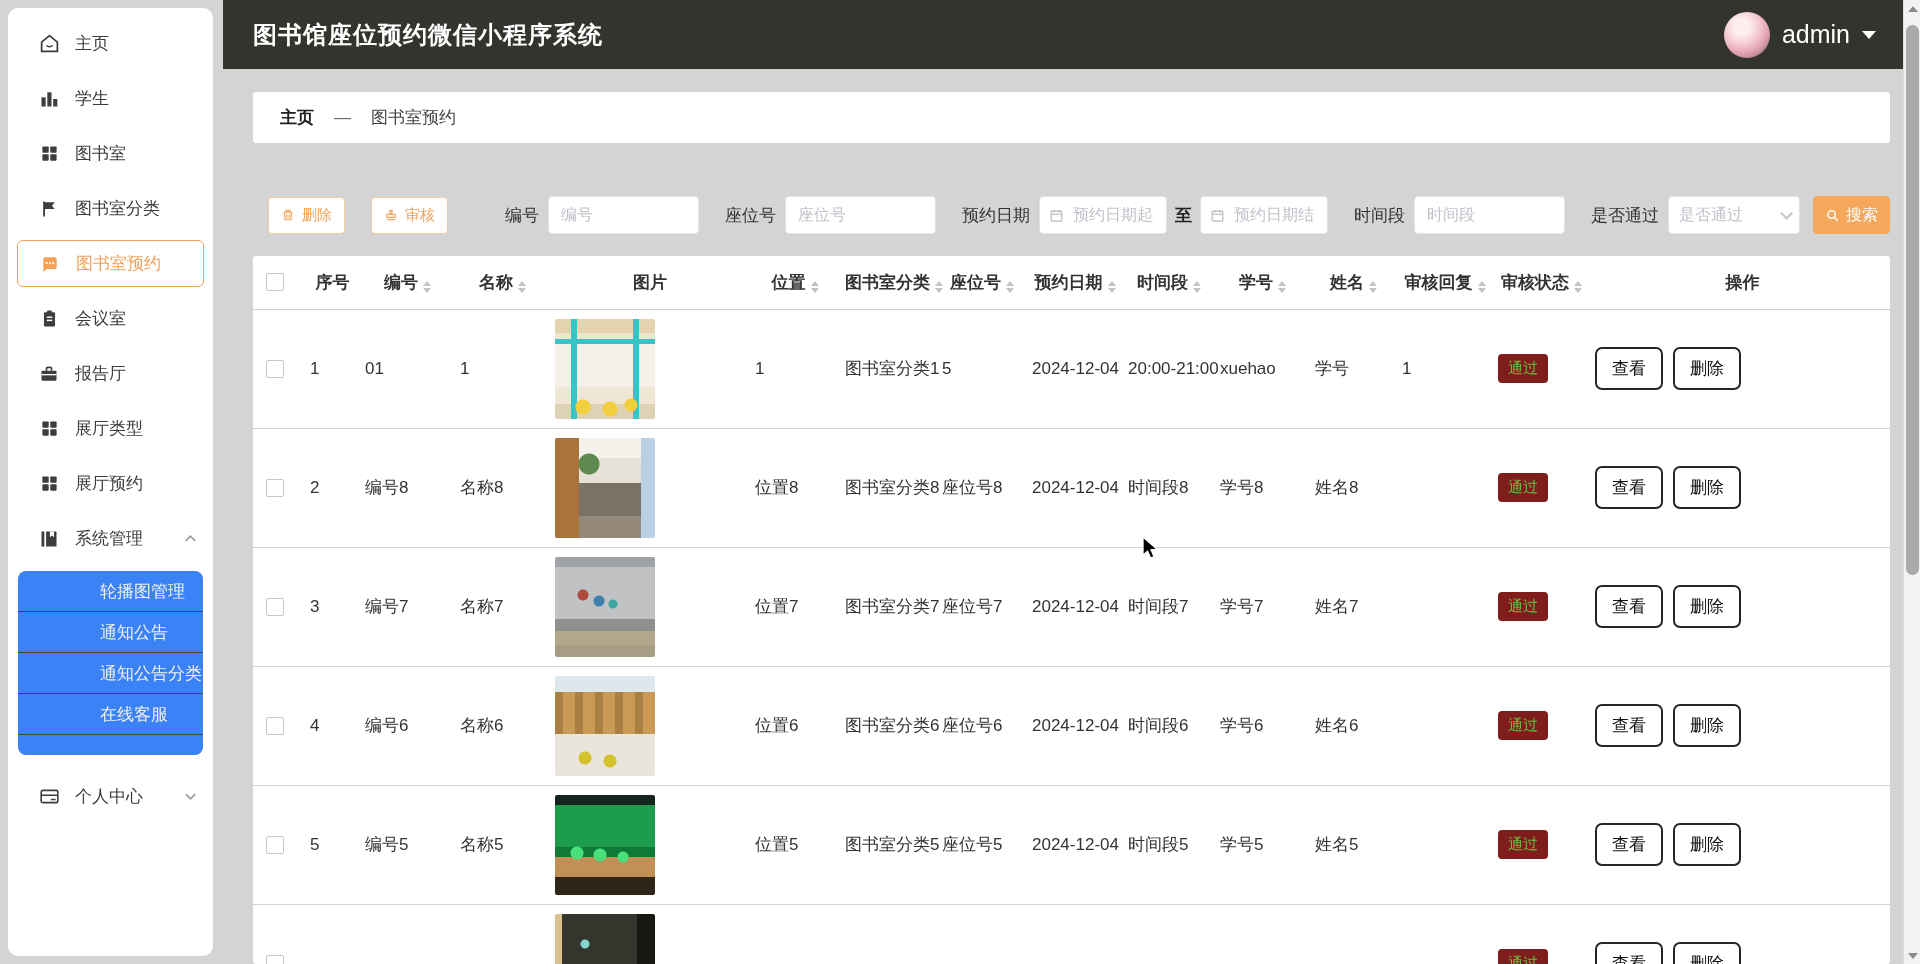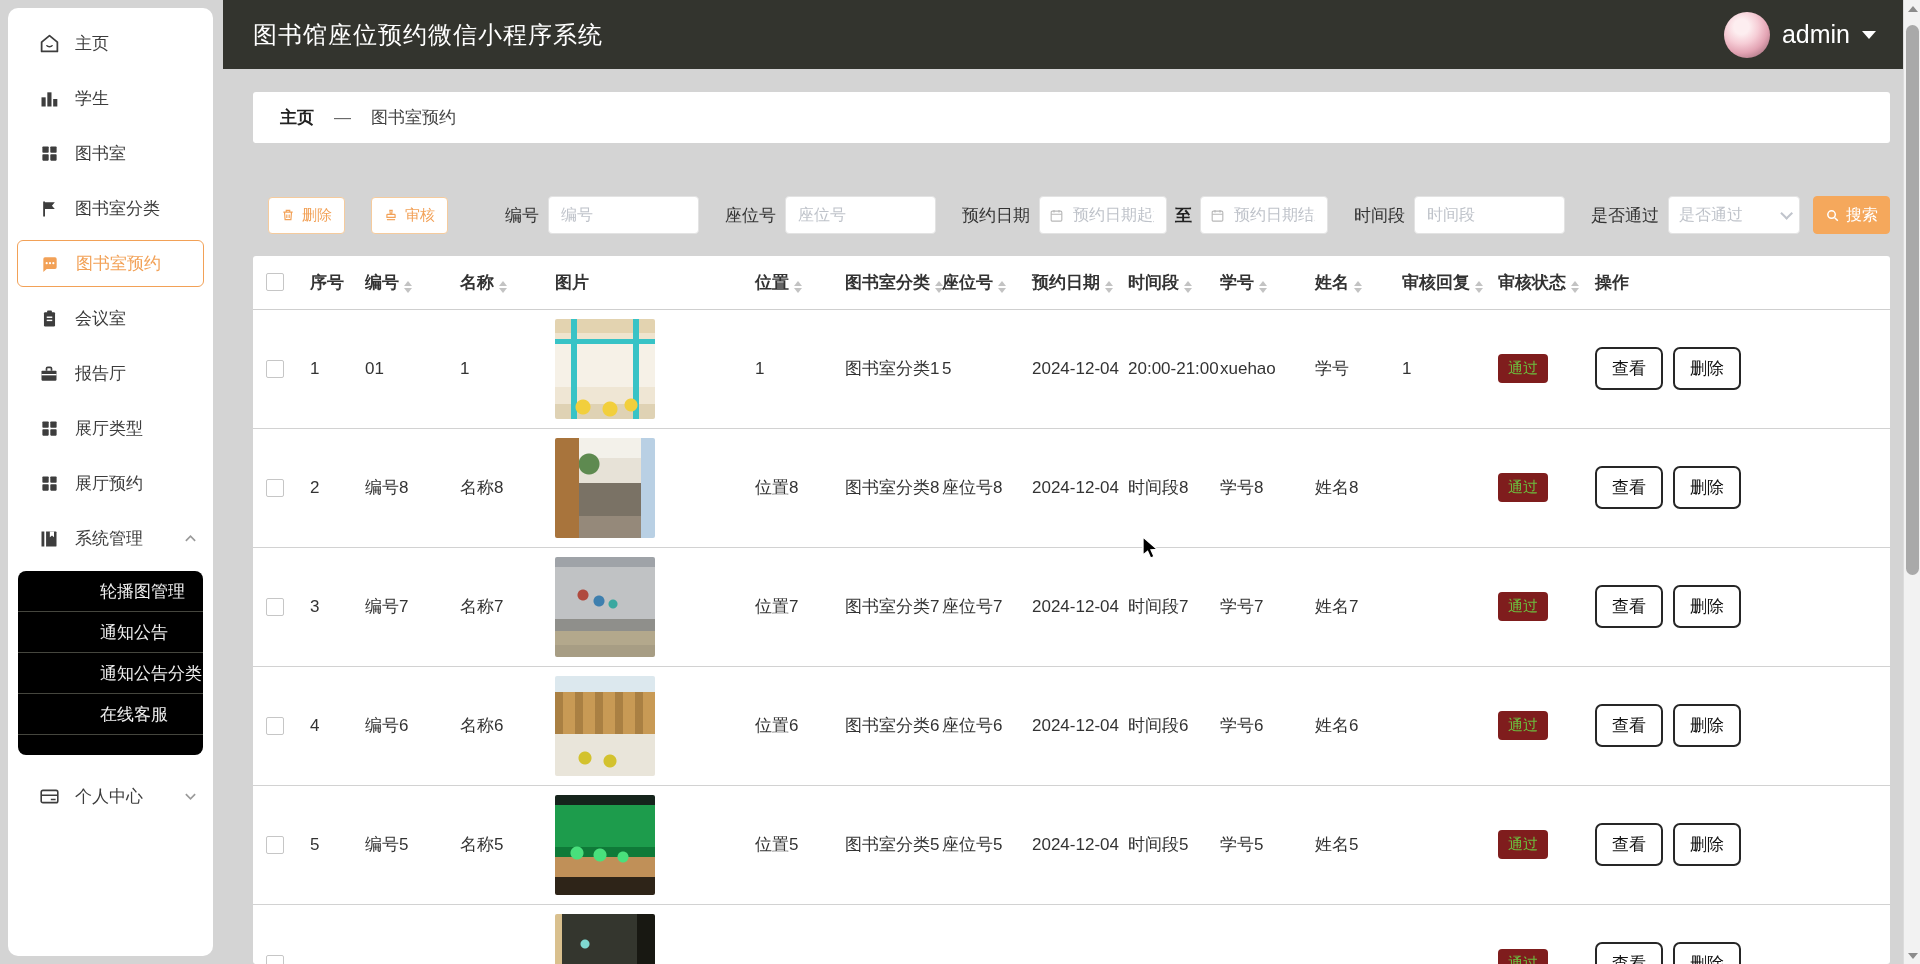"图书馆座位预约微信小程序系统" .topbar h1 { font-weight: normal -> bold }
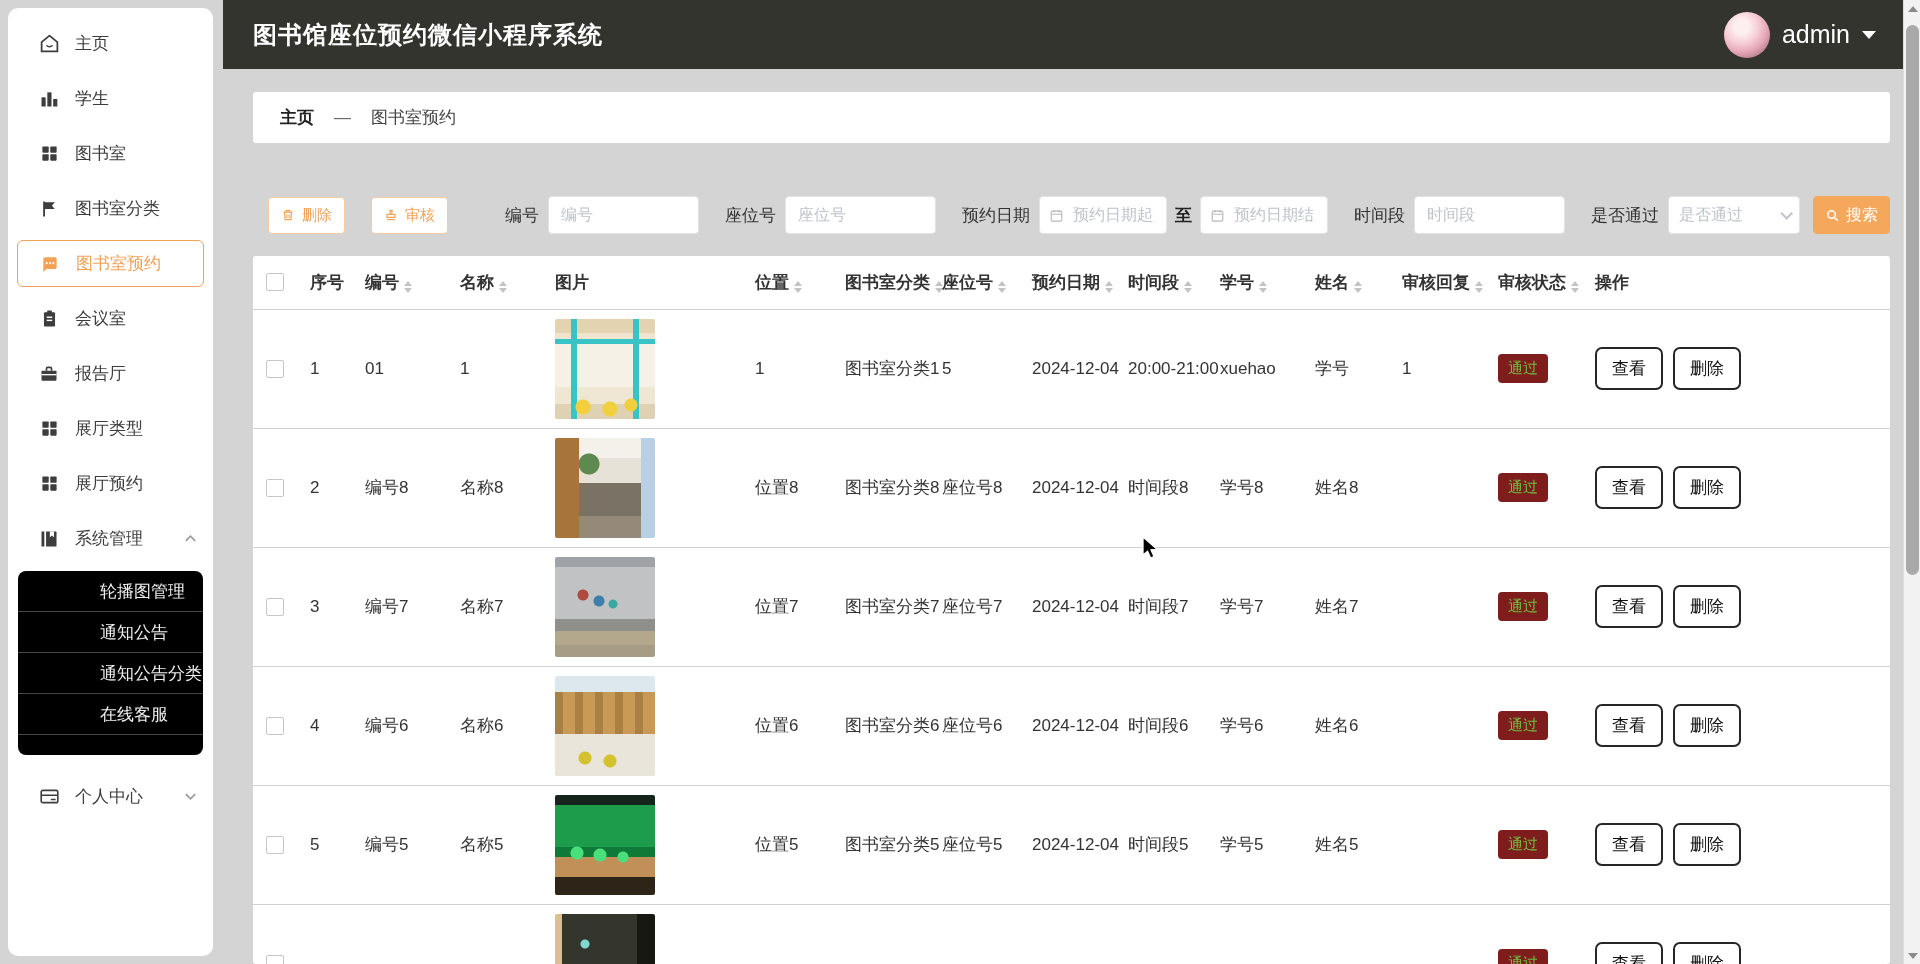"序号" thead th { text-align: left -> center }
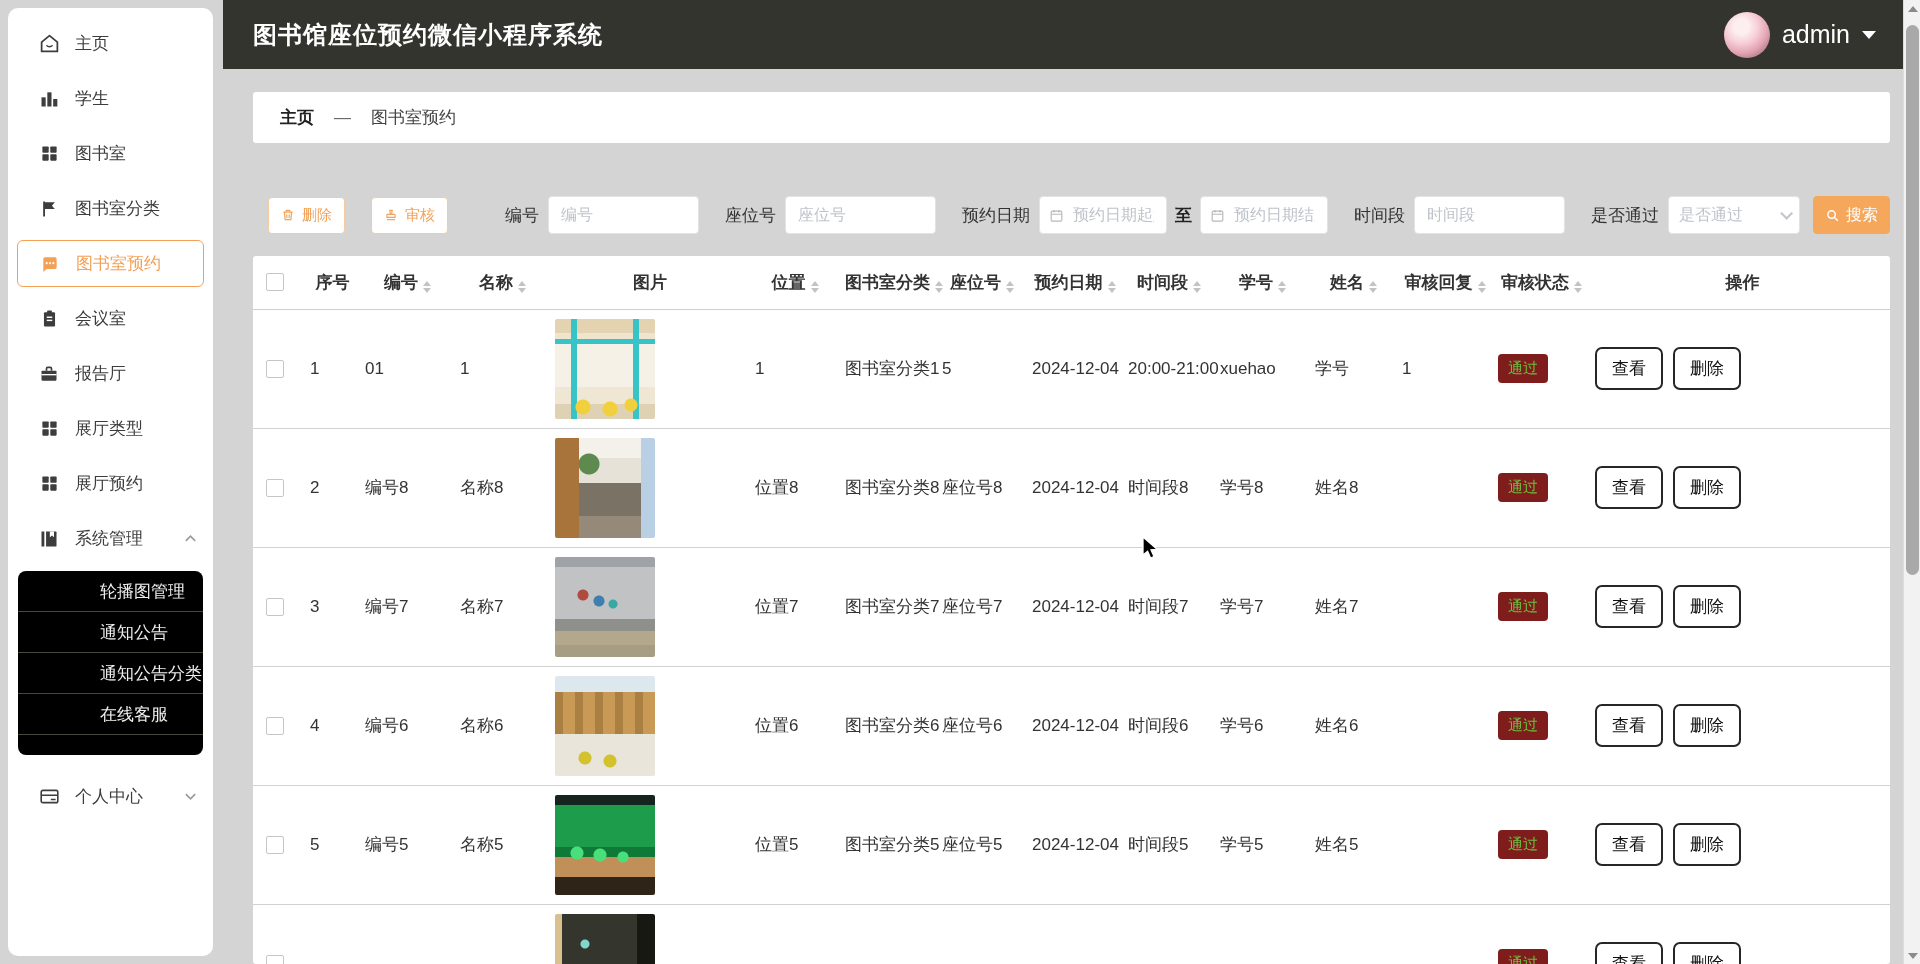"轮播图管理" .submenu { background: #000000 -> #3b82f6 }
